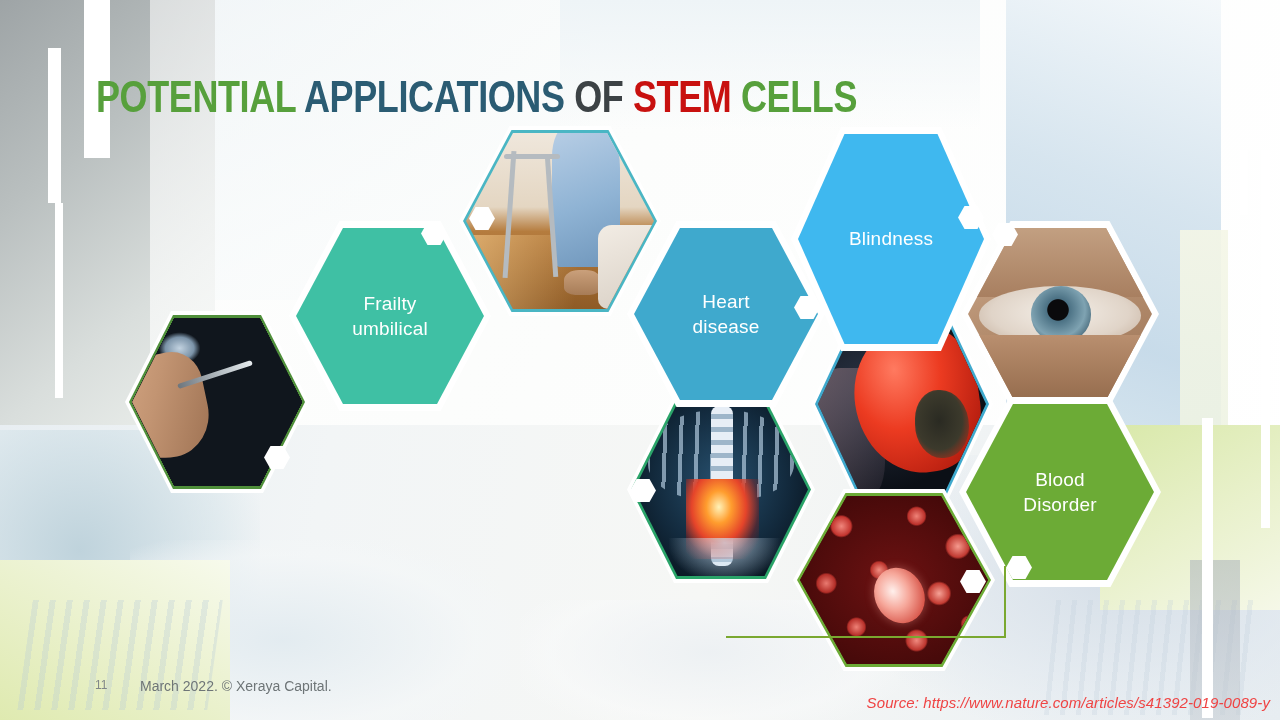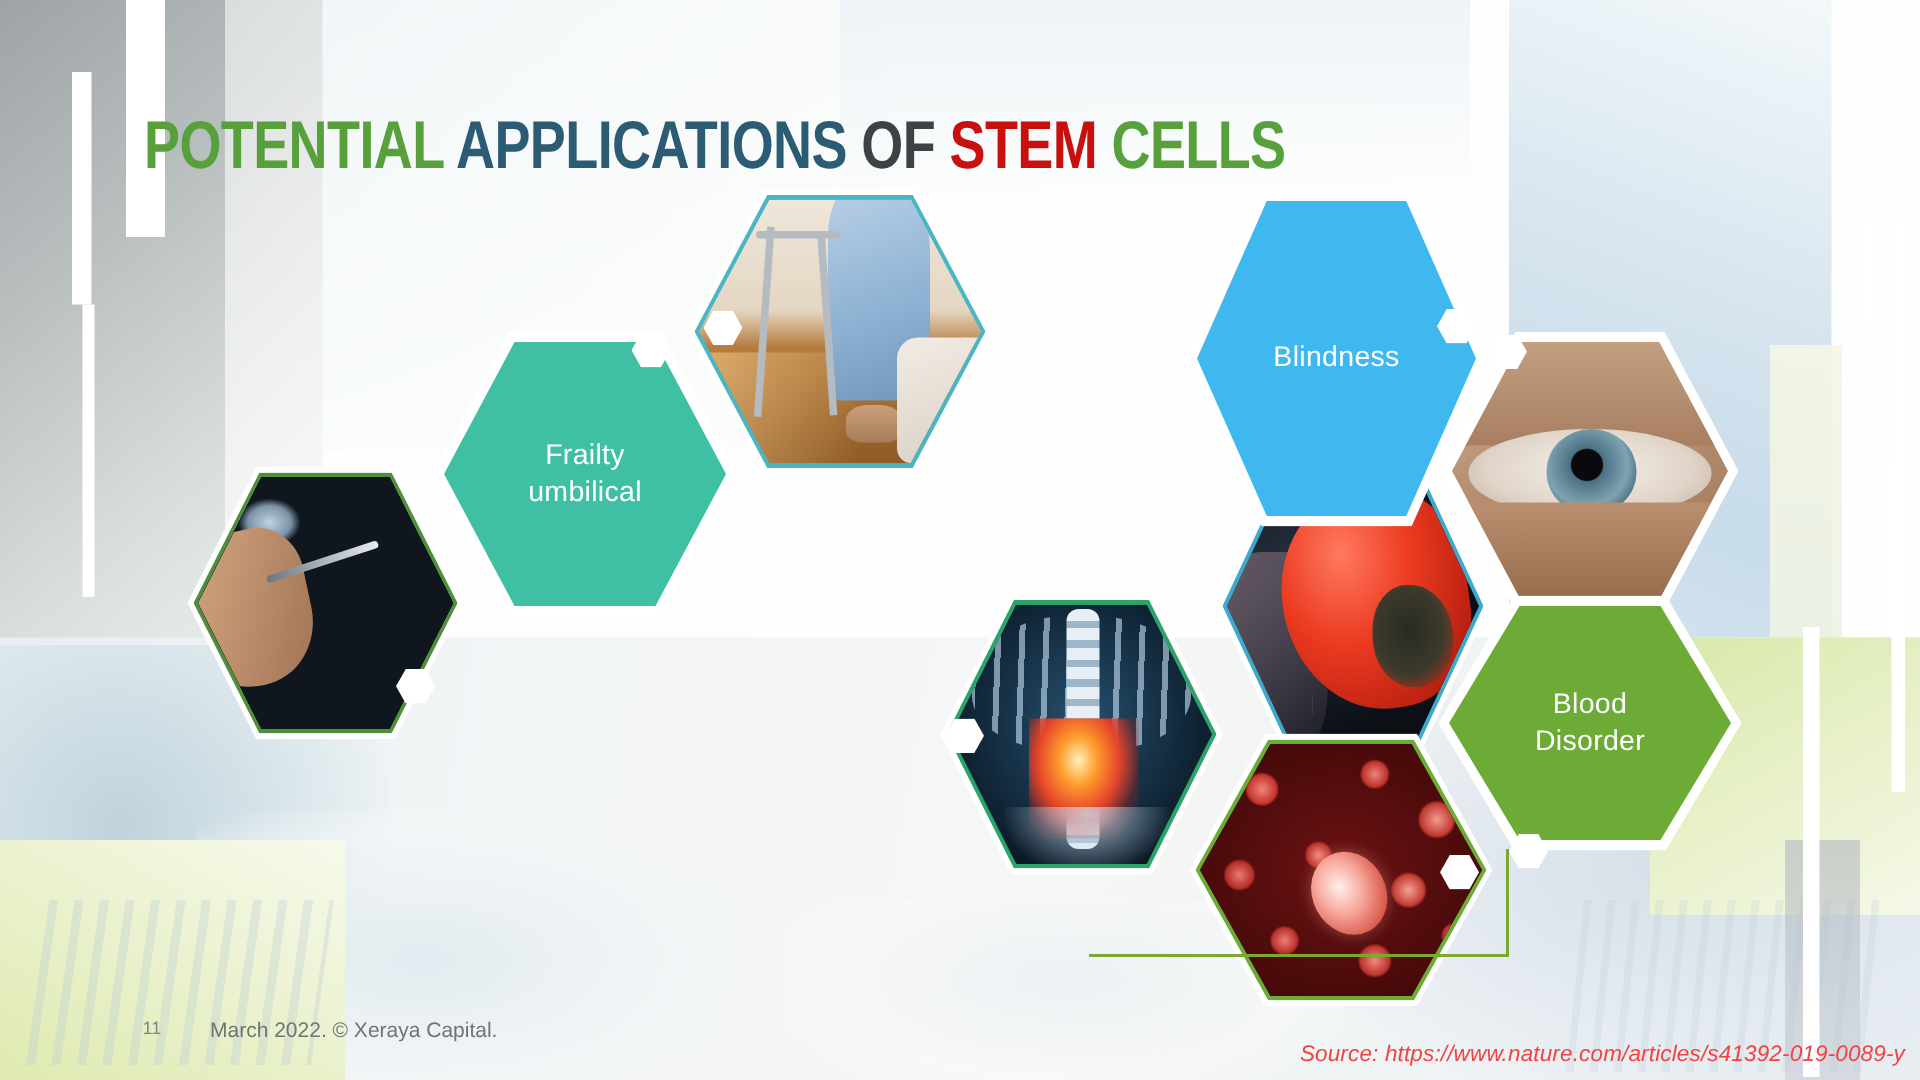"Heart" div.hexwrap { html: none -> <div> <div></div> <div> <div> <span>Heart</span><br> <span>disease</span> </div> </div> <div></div> </div> }
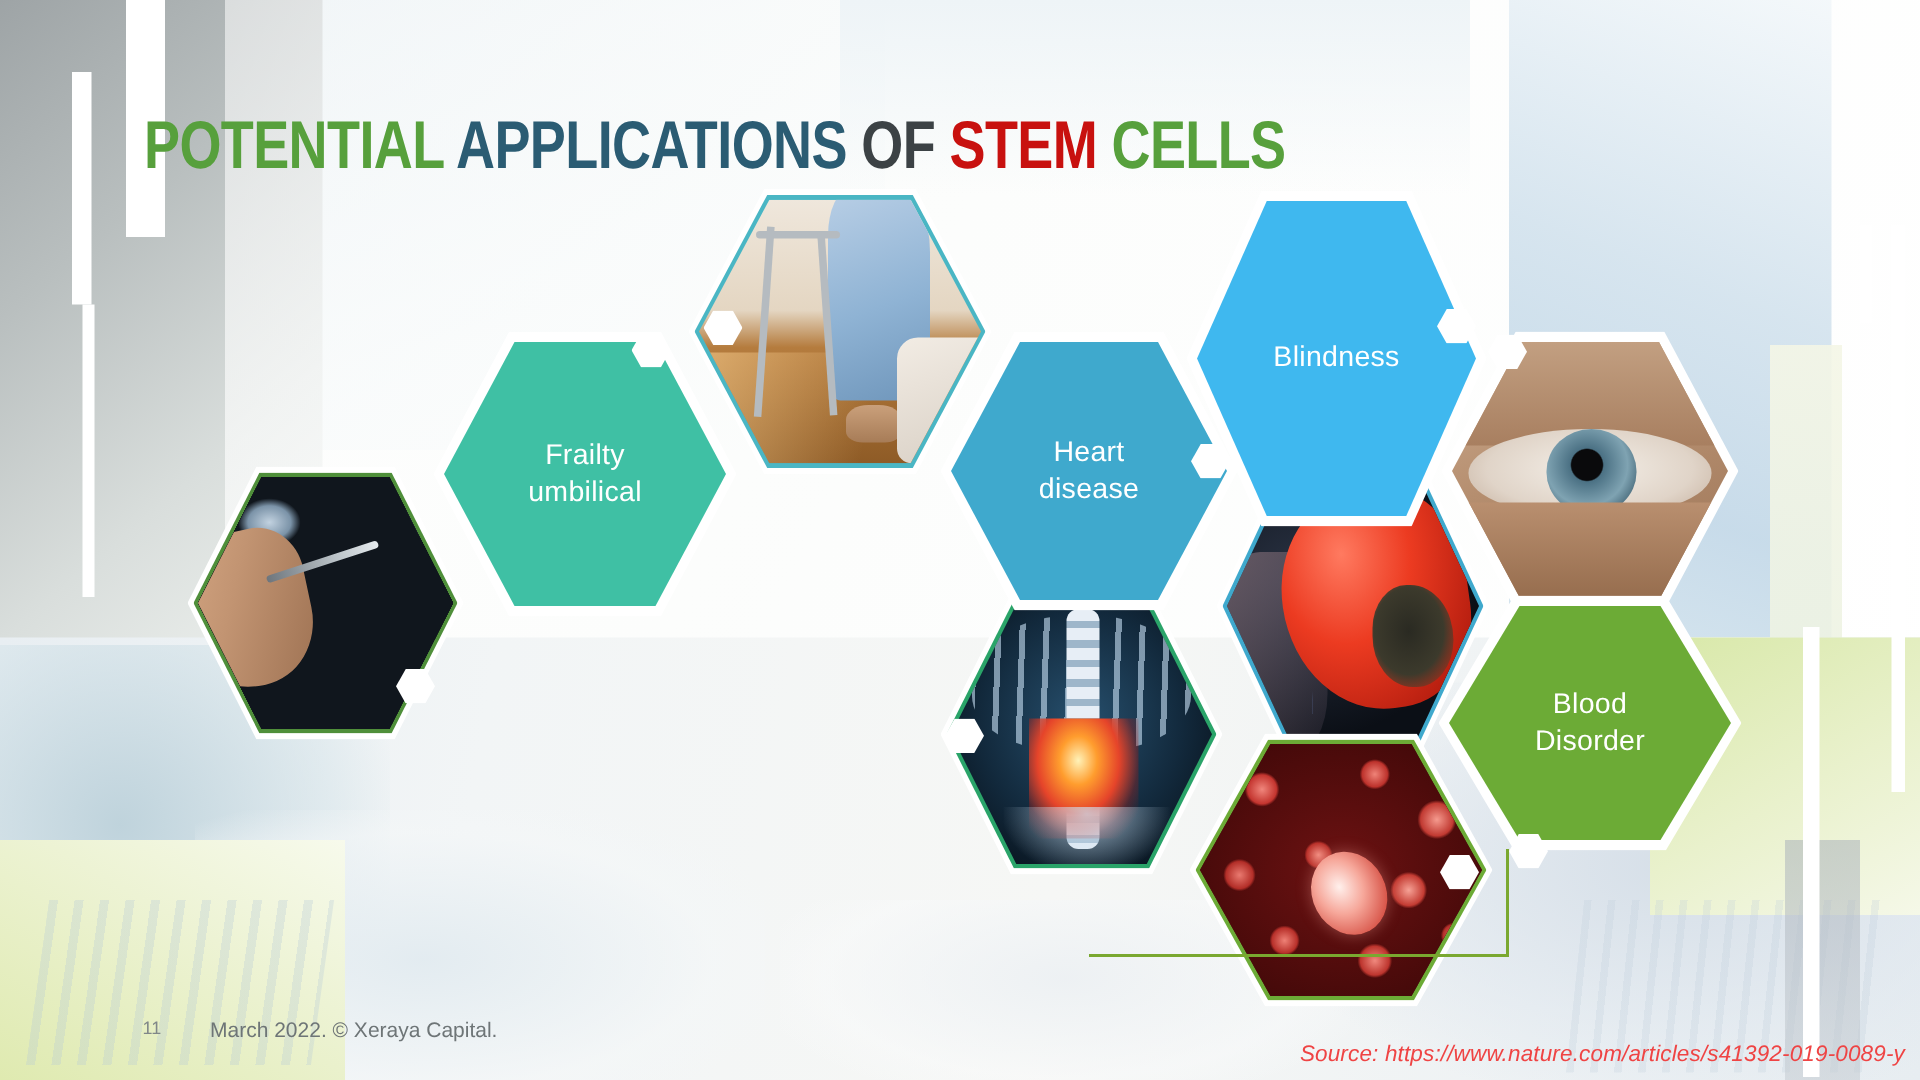"Blood" div.hexwrap { height: 156px -> 176px }
